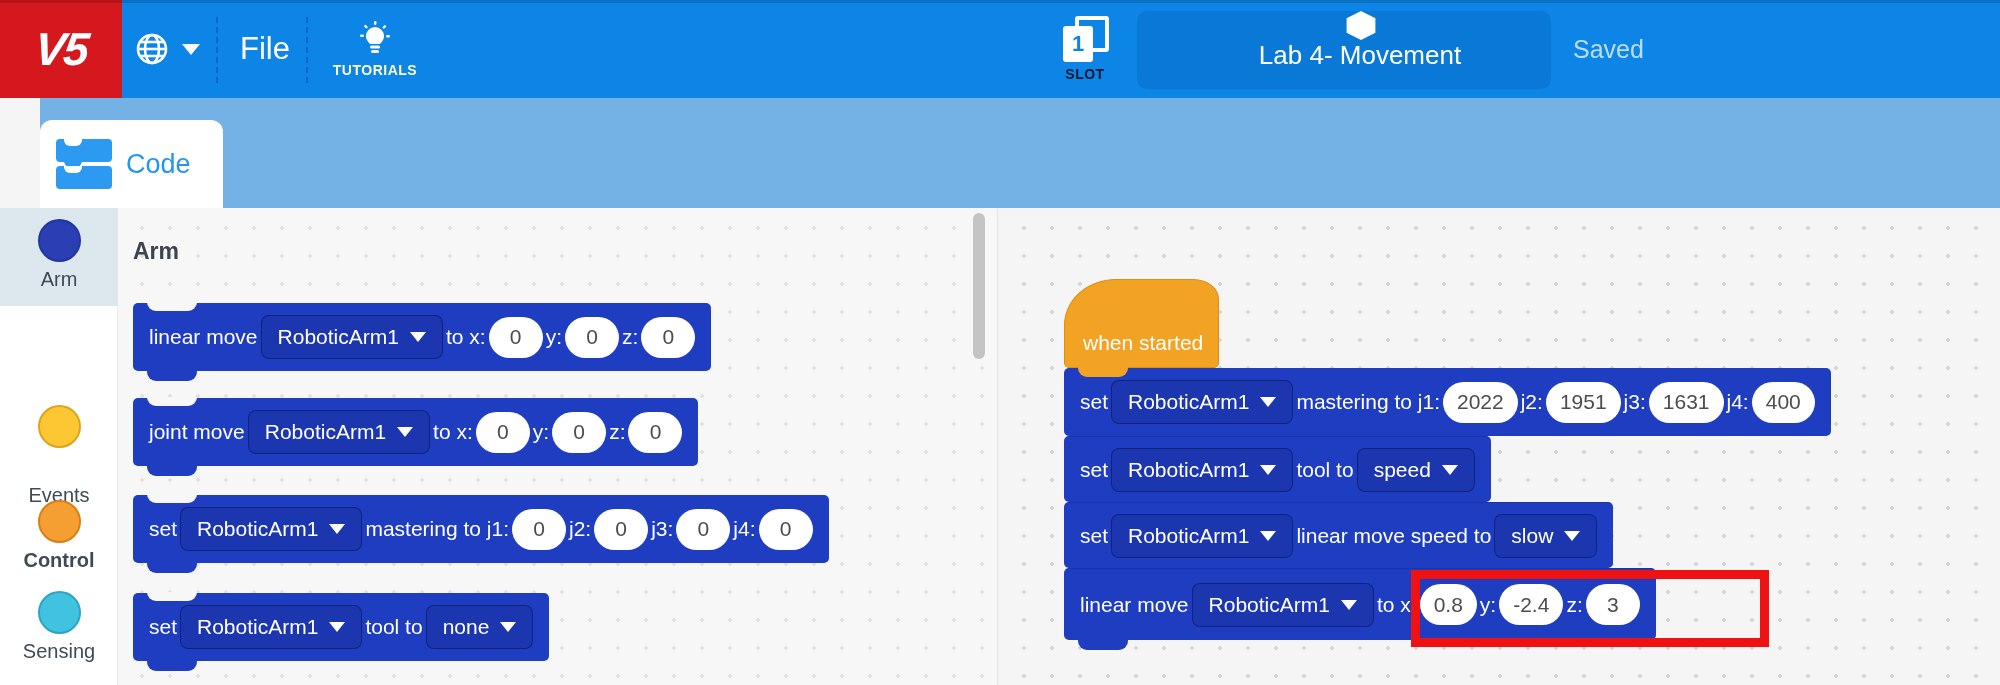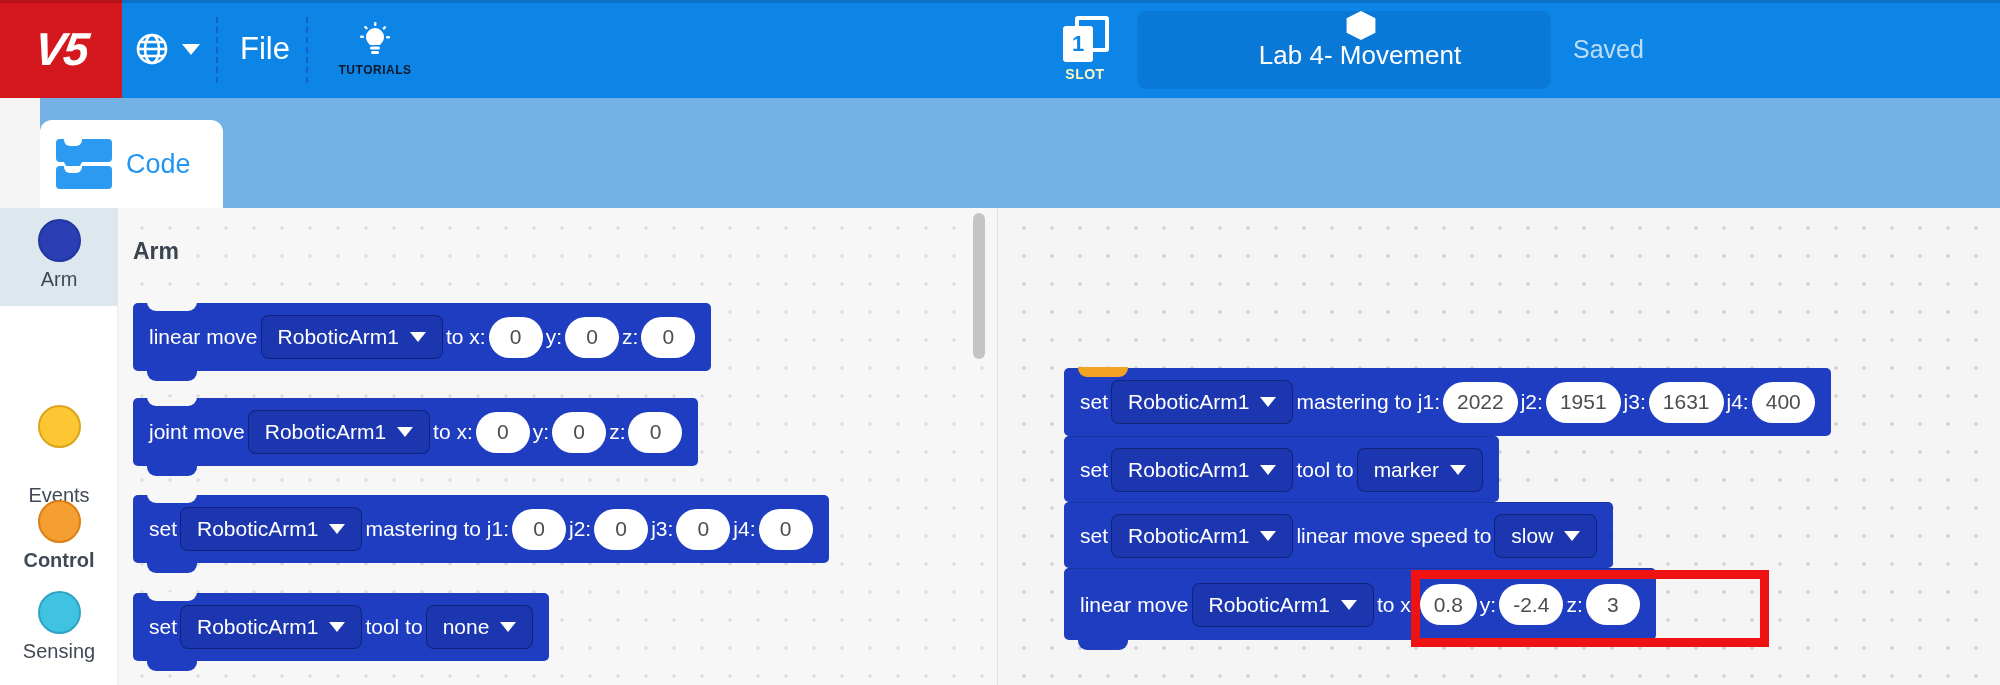"TUTORIALS" .tutorials-label { color: #0f172a -> #fef9c3; font-size: 12px -> 14px }
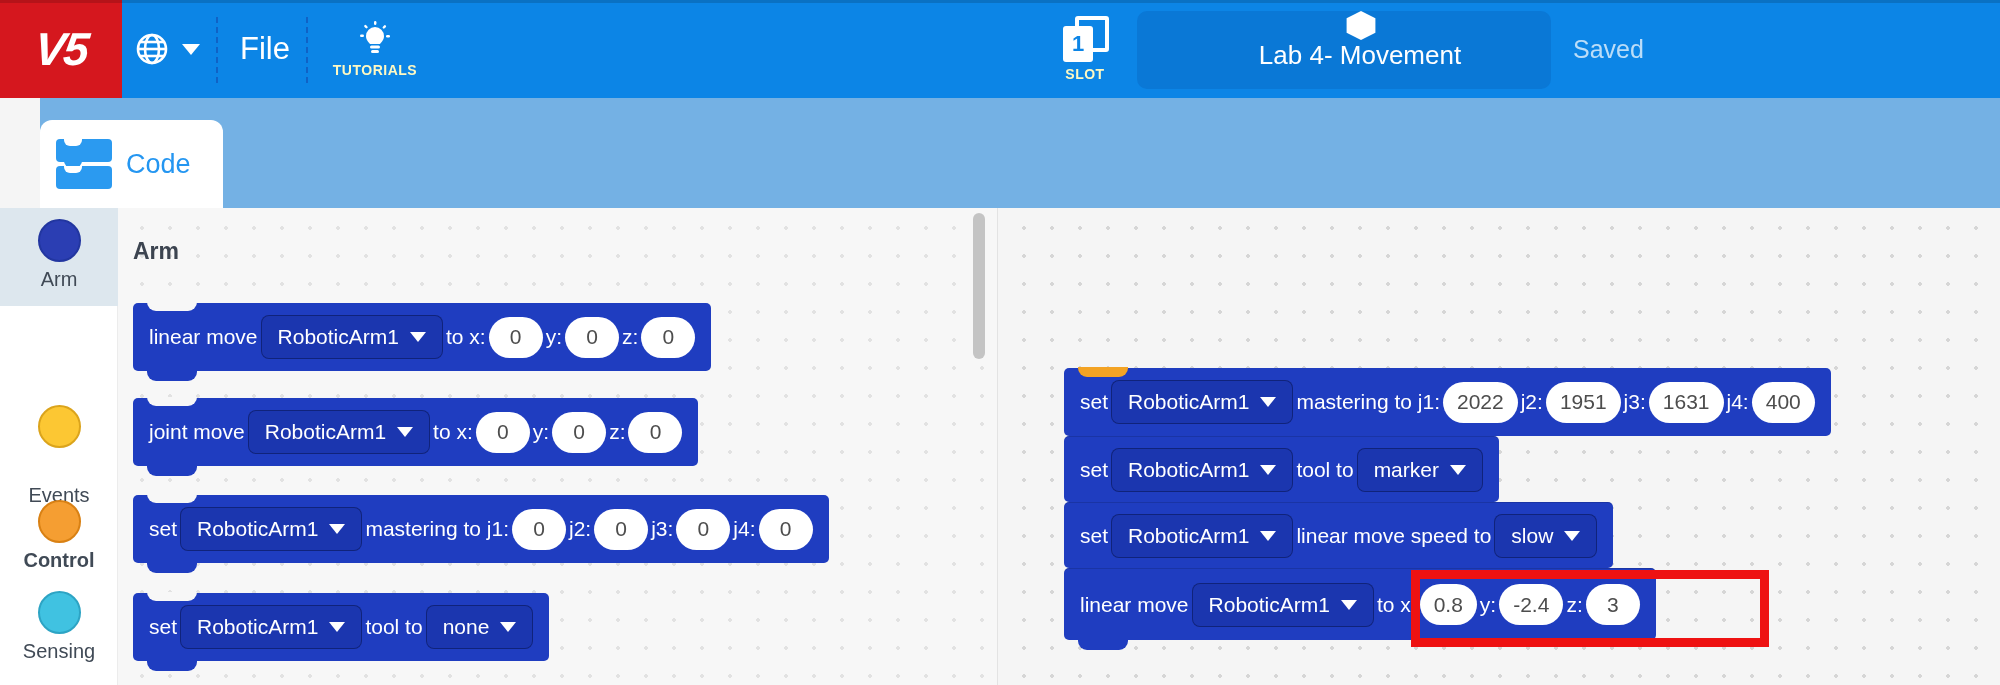"SLOT" .slot-label { color: #fef9c3 -> #0f172a }
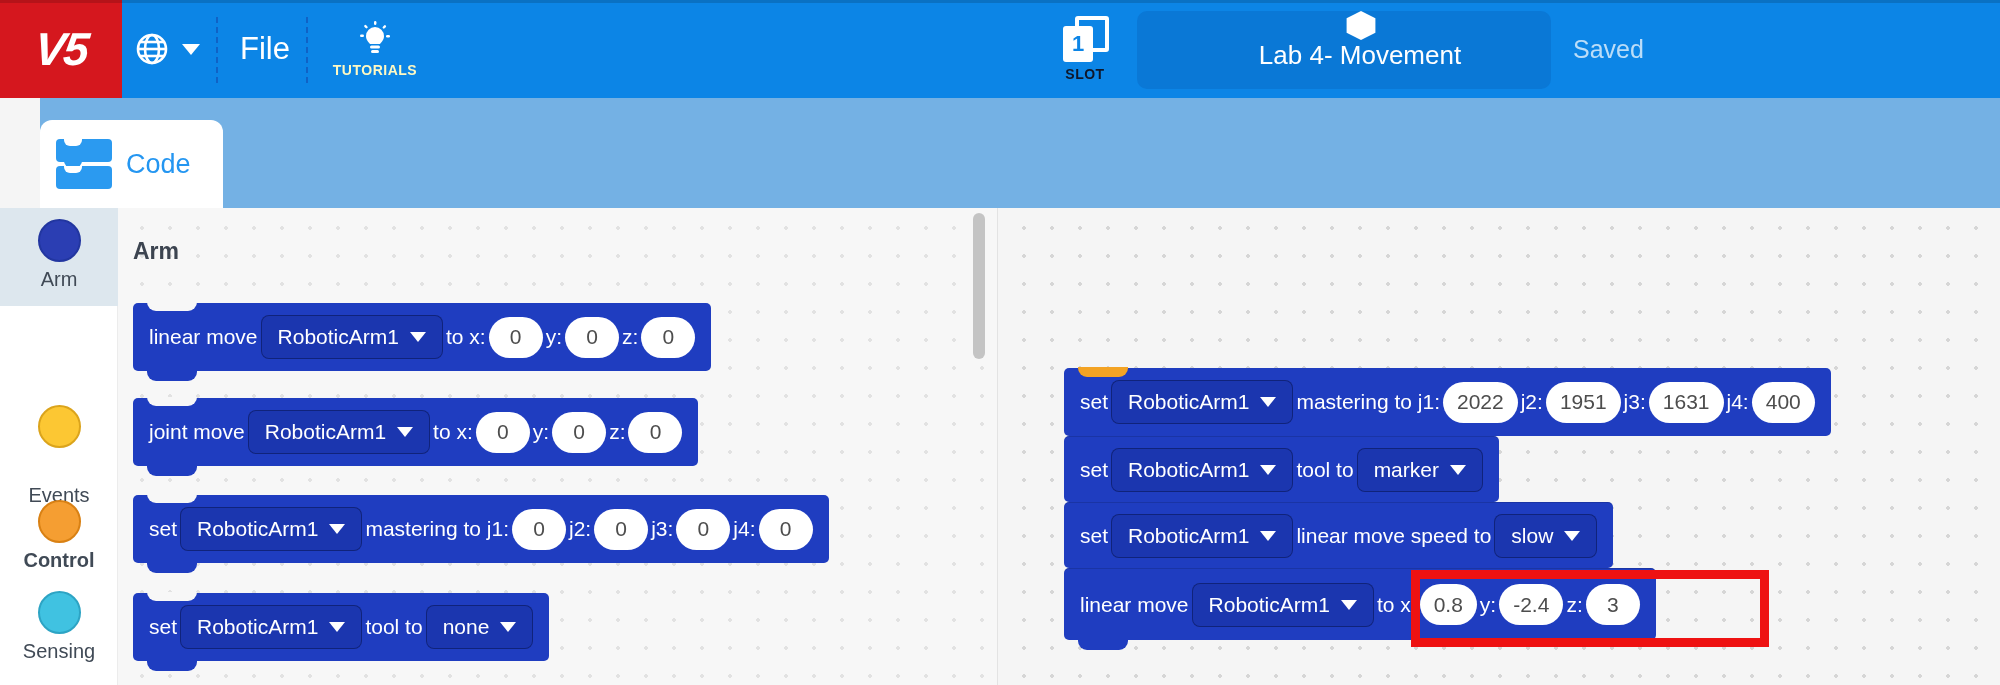"when started" div.hat { html: none -> <div> <span>when started</span> </div> }
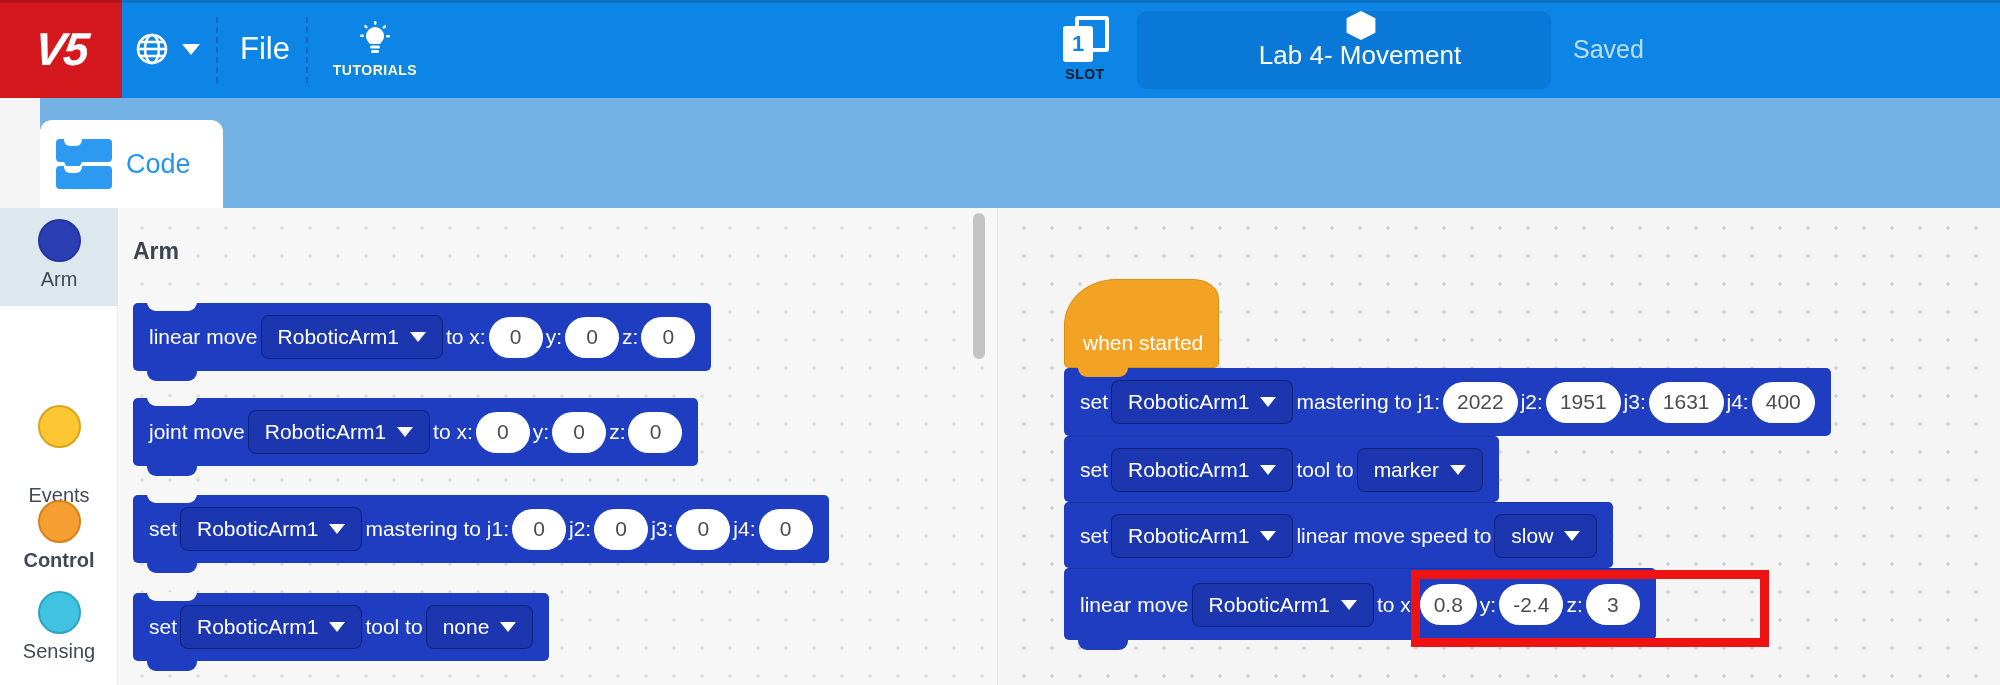"marker" span { text: marker -> speed }
